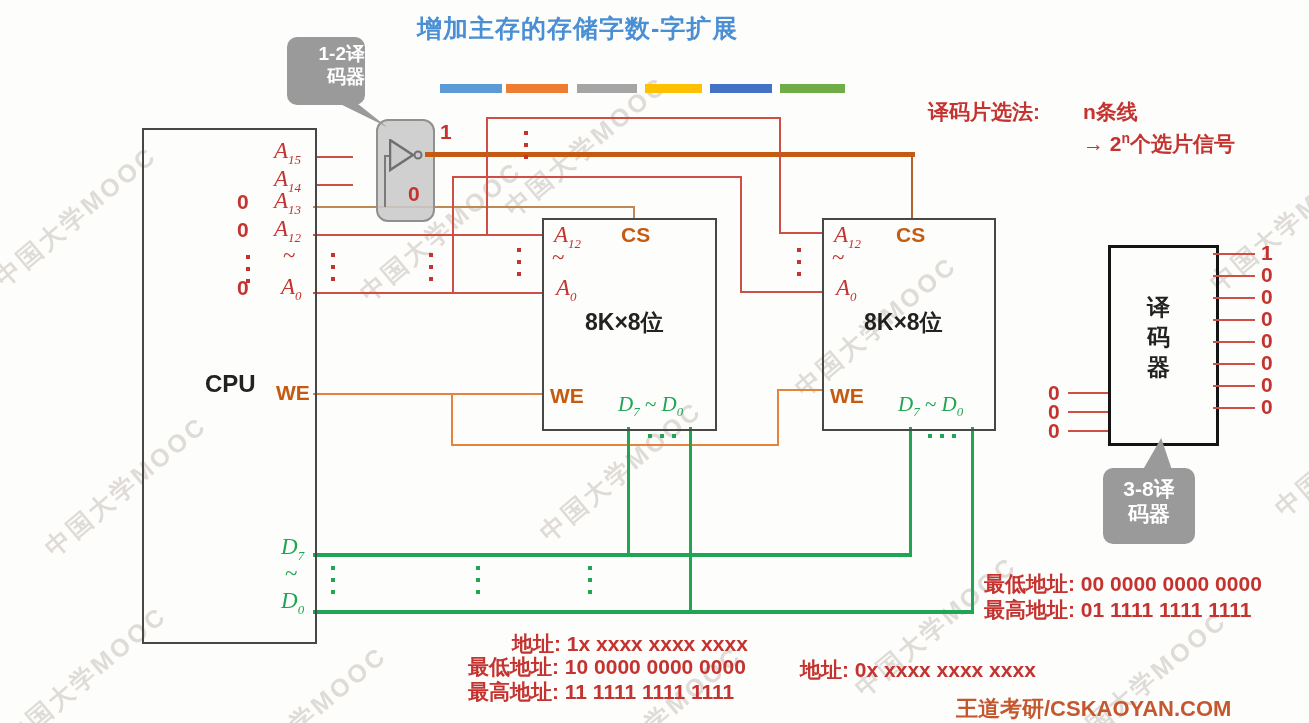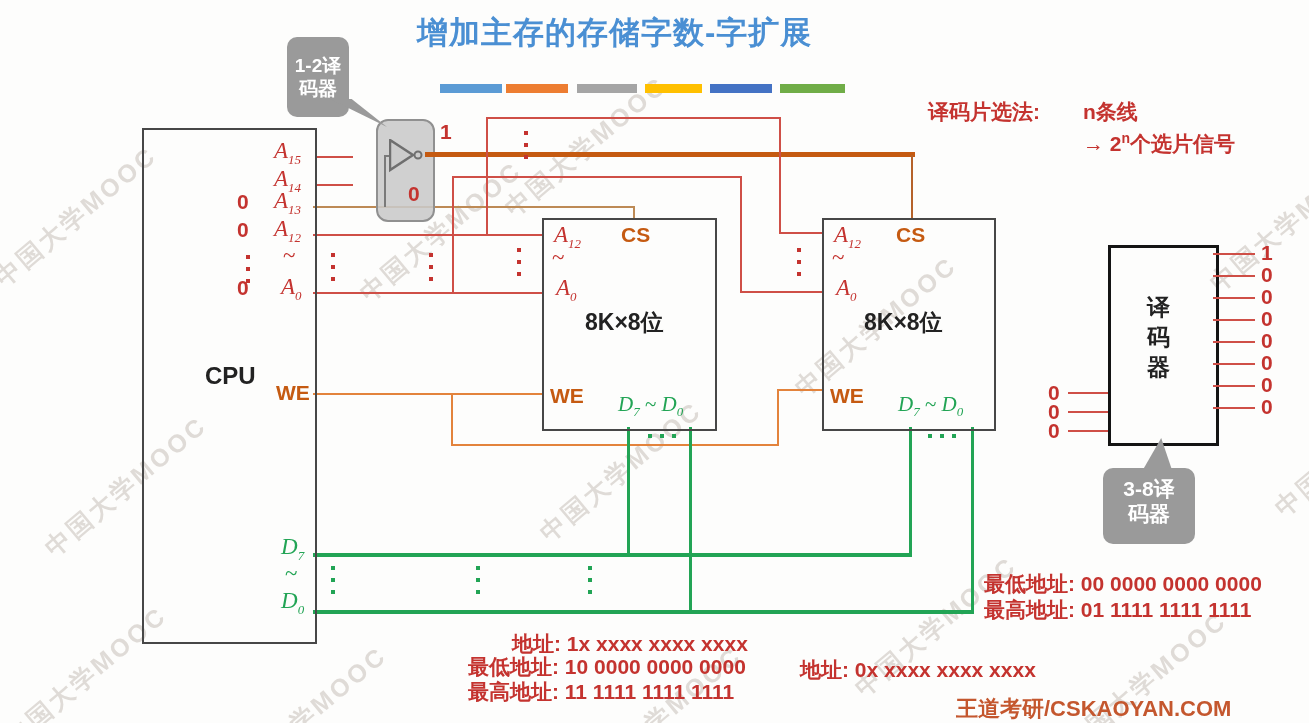"增加主存的存储字数-字扩展" #title { font-size: 31px -> 25px }
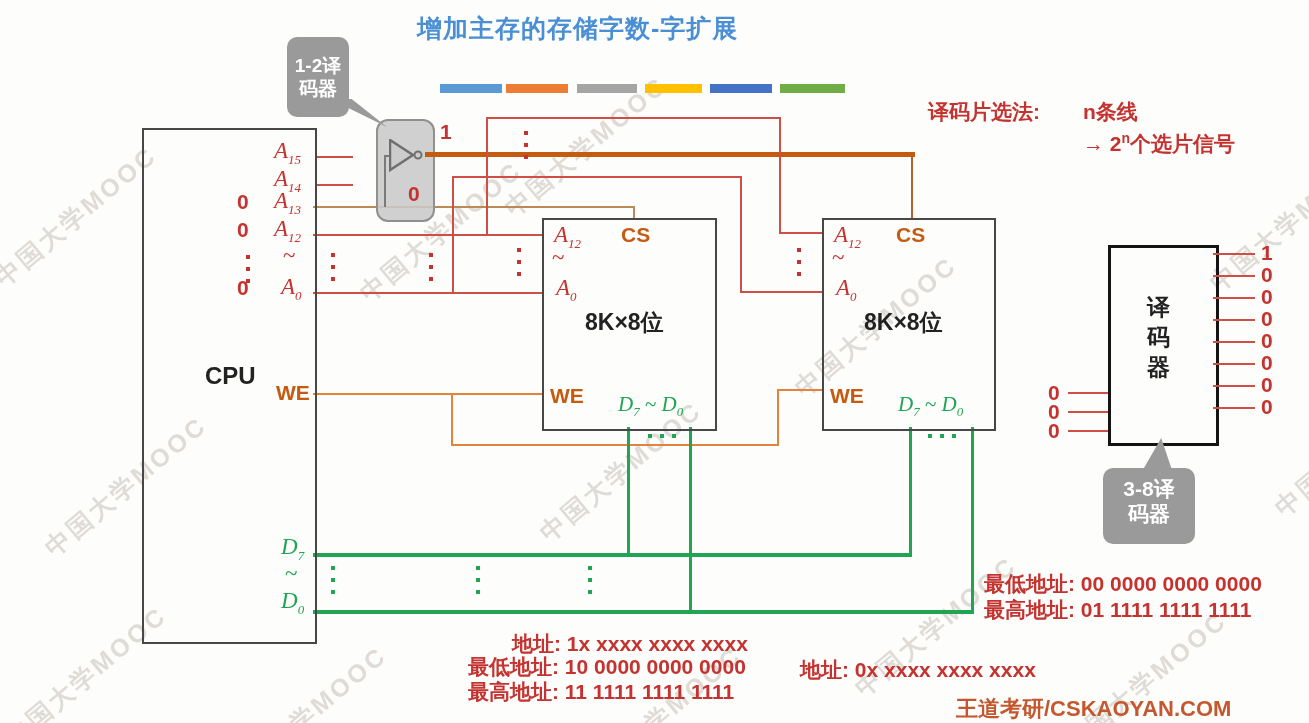"1-2译" div.bubble { padding-top: 18px -> 6px; text-align: none -> right; width: 62px -> 78px }
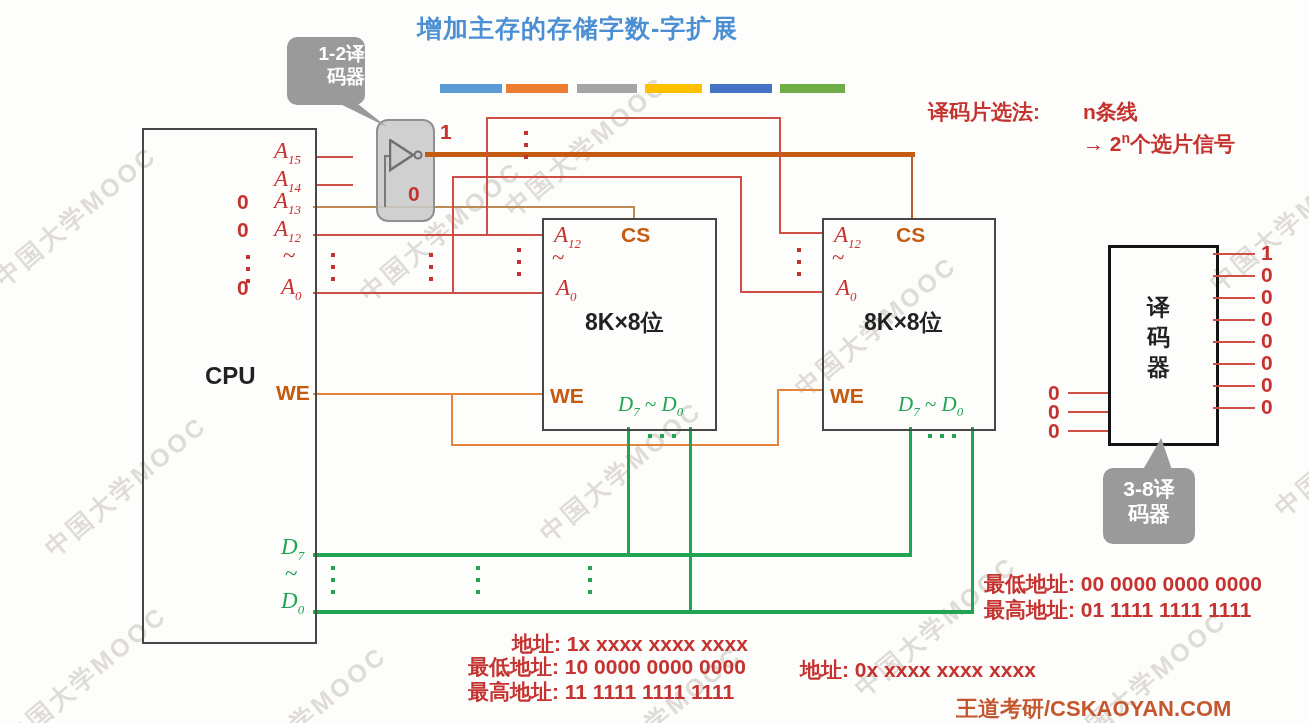"CPU" div.blk { top: 362px -> 370px }
